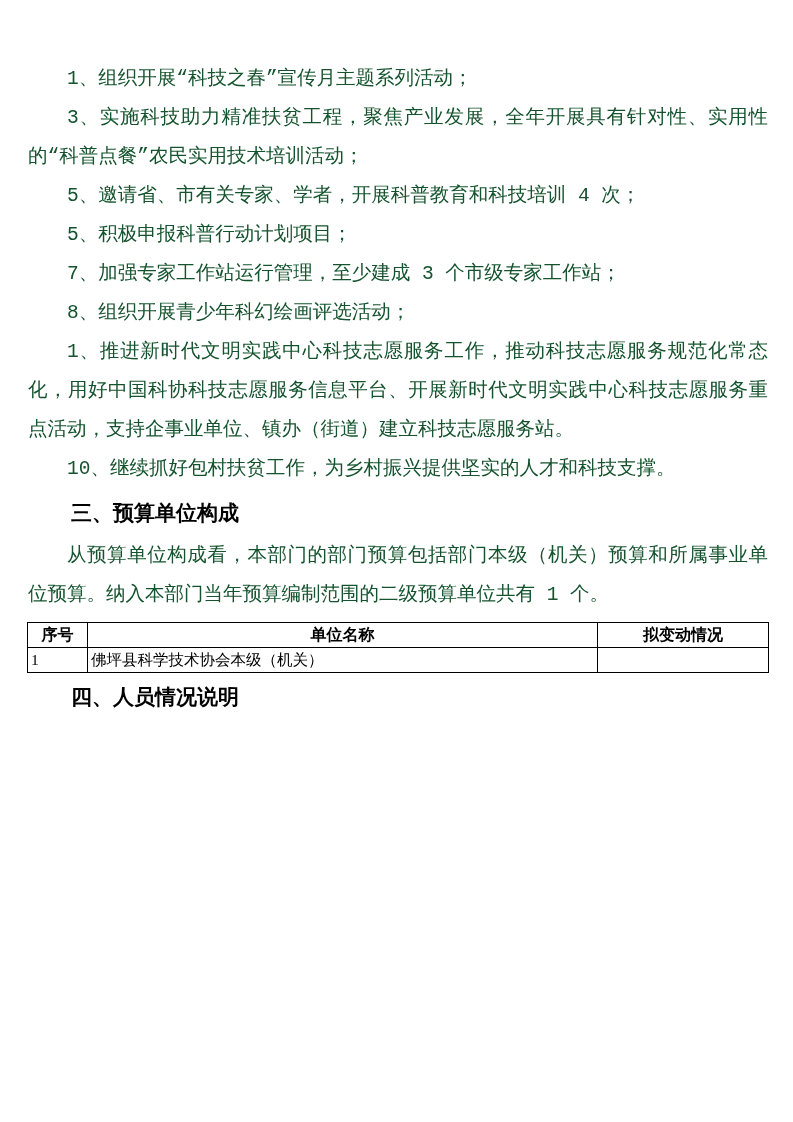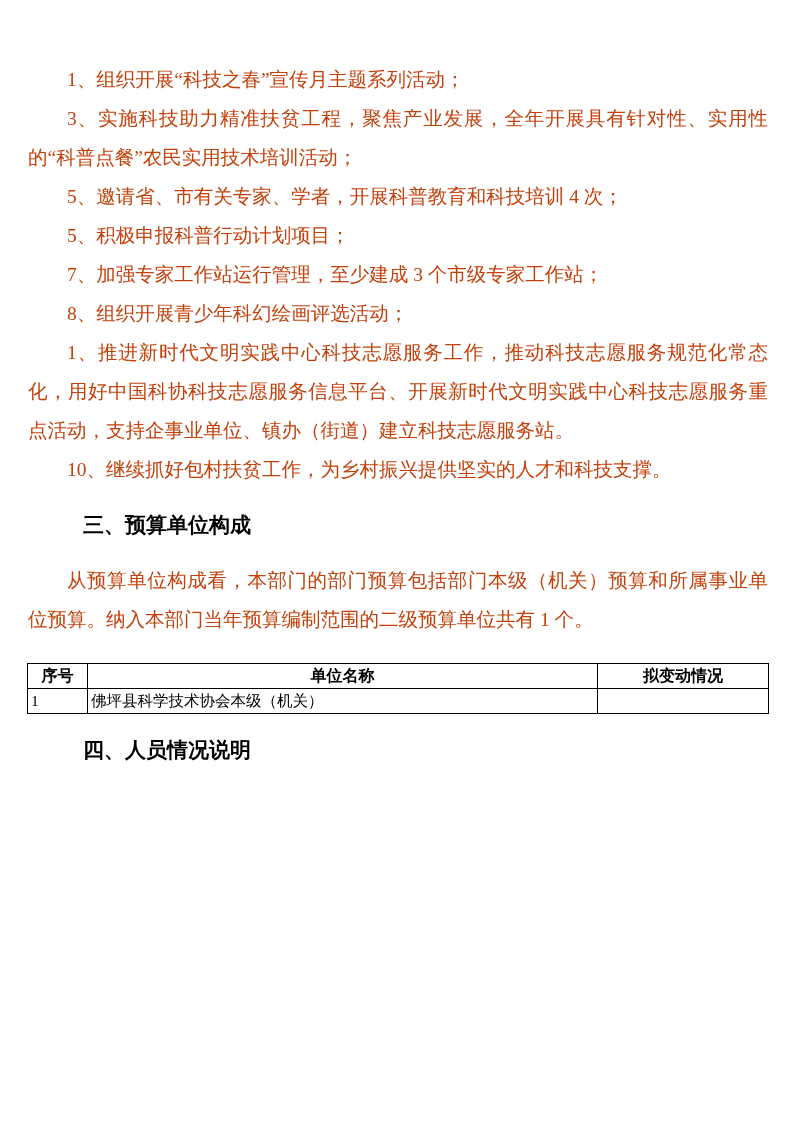"1、组织开展“科技之春”宣传月主题系列活动；" .body-para { color: #c2410c -> #14532d; font-family: Liberation Serif, serif -> Liberation Mono, monospace }
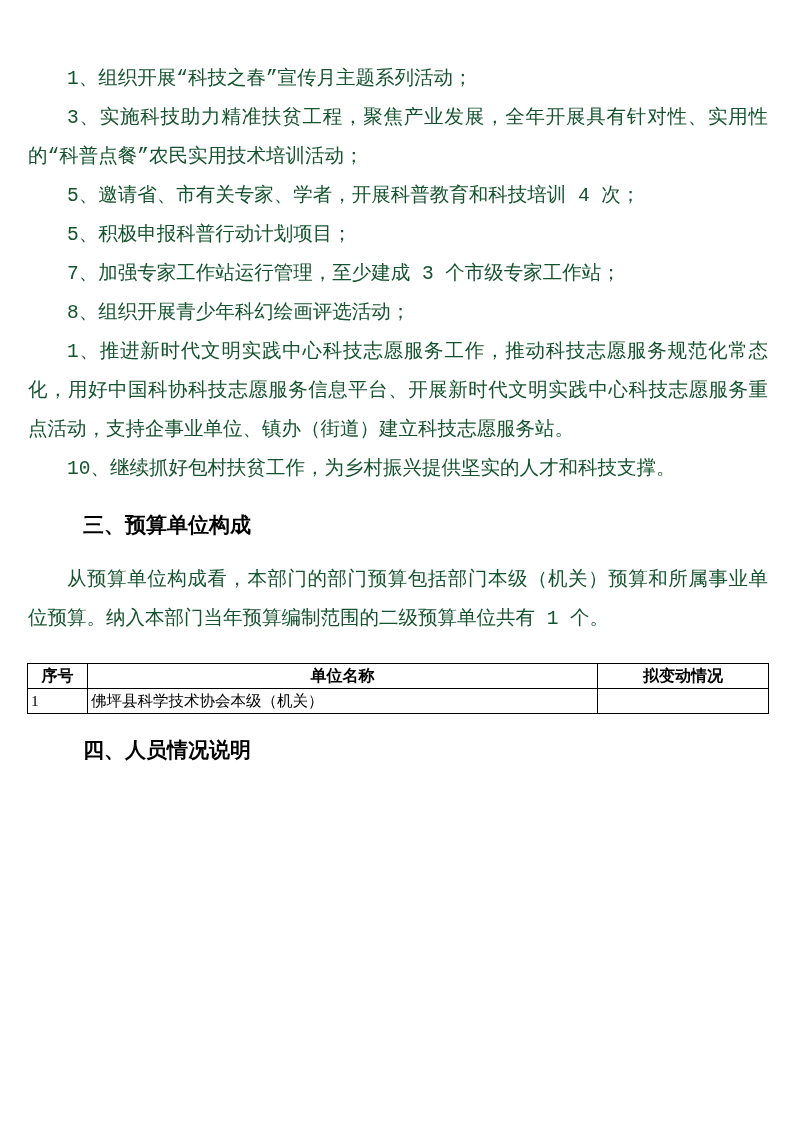"三、预算单位构成" .section-heading { margin: 16px -> 4px }
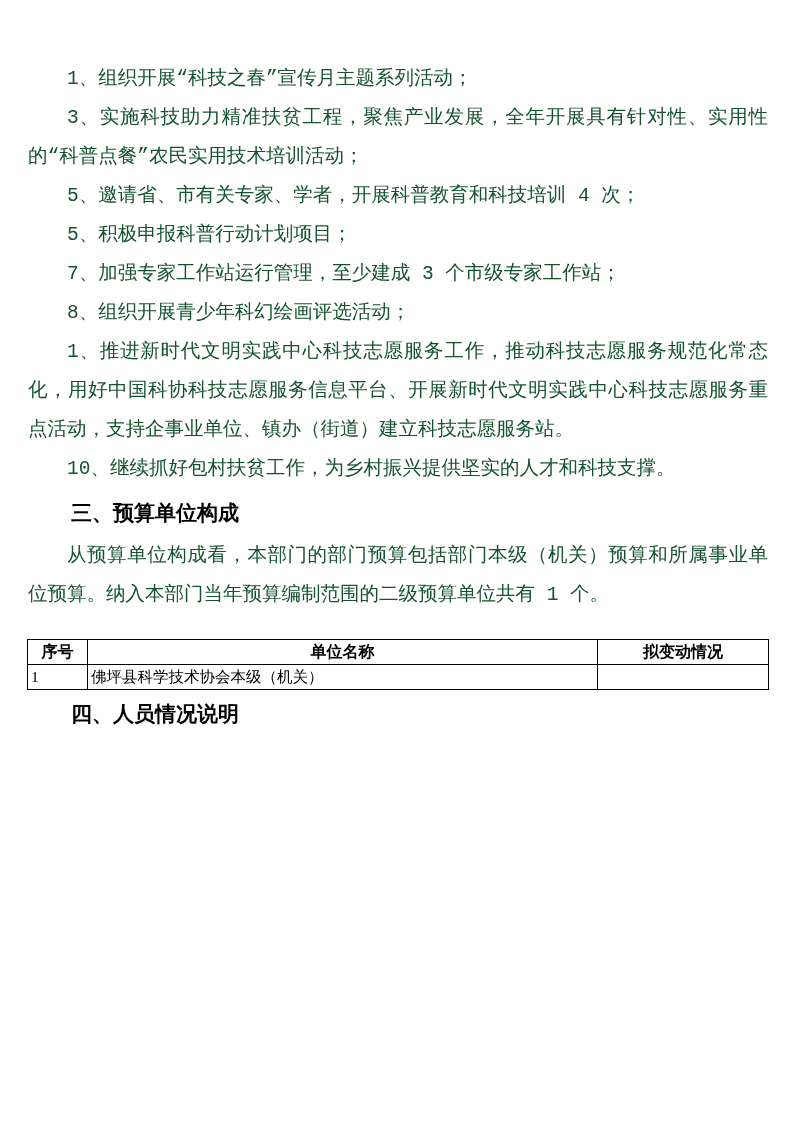"序号" table.units-table { margin: 24px 0 2px -1px -> 7px 0 2px -1px }
